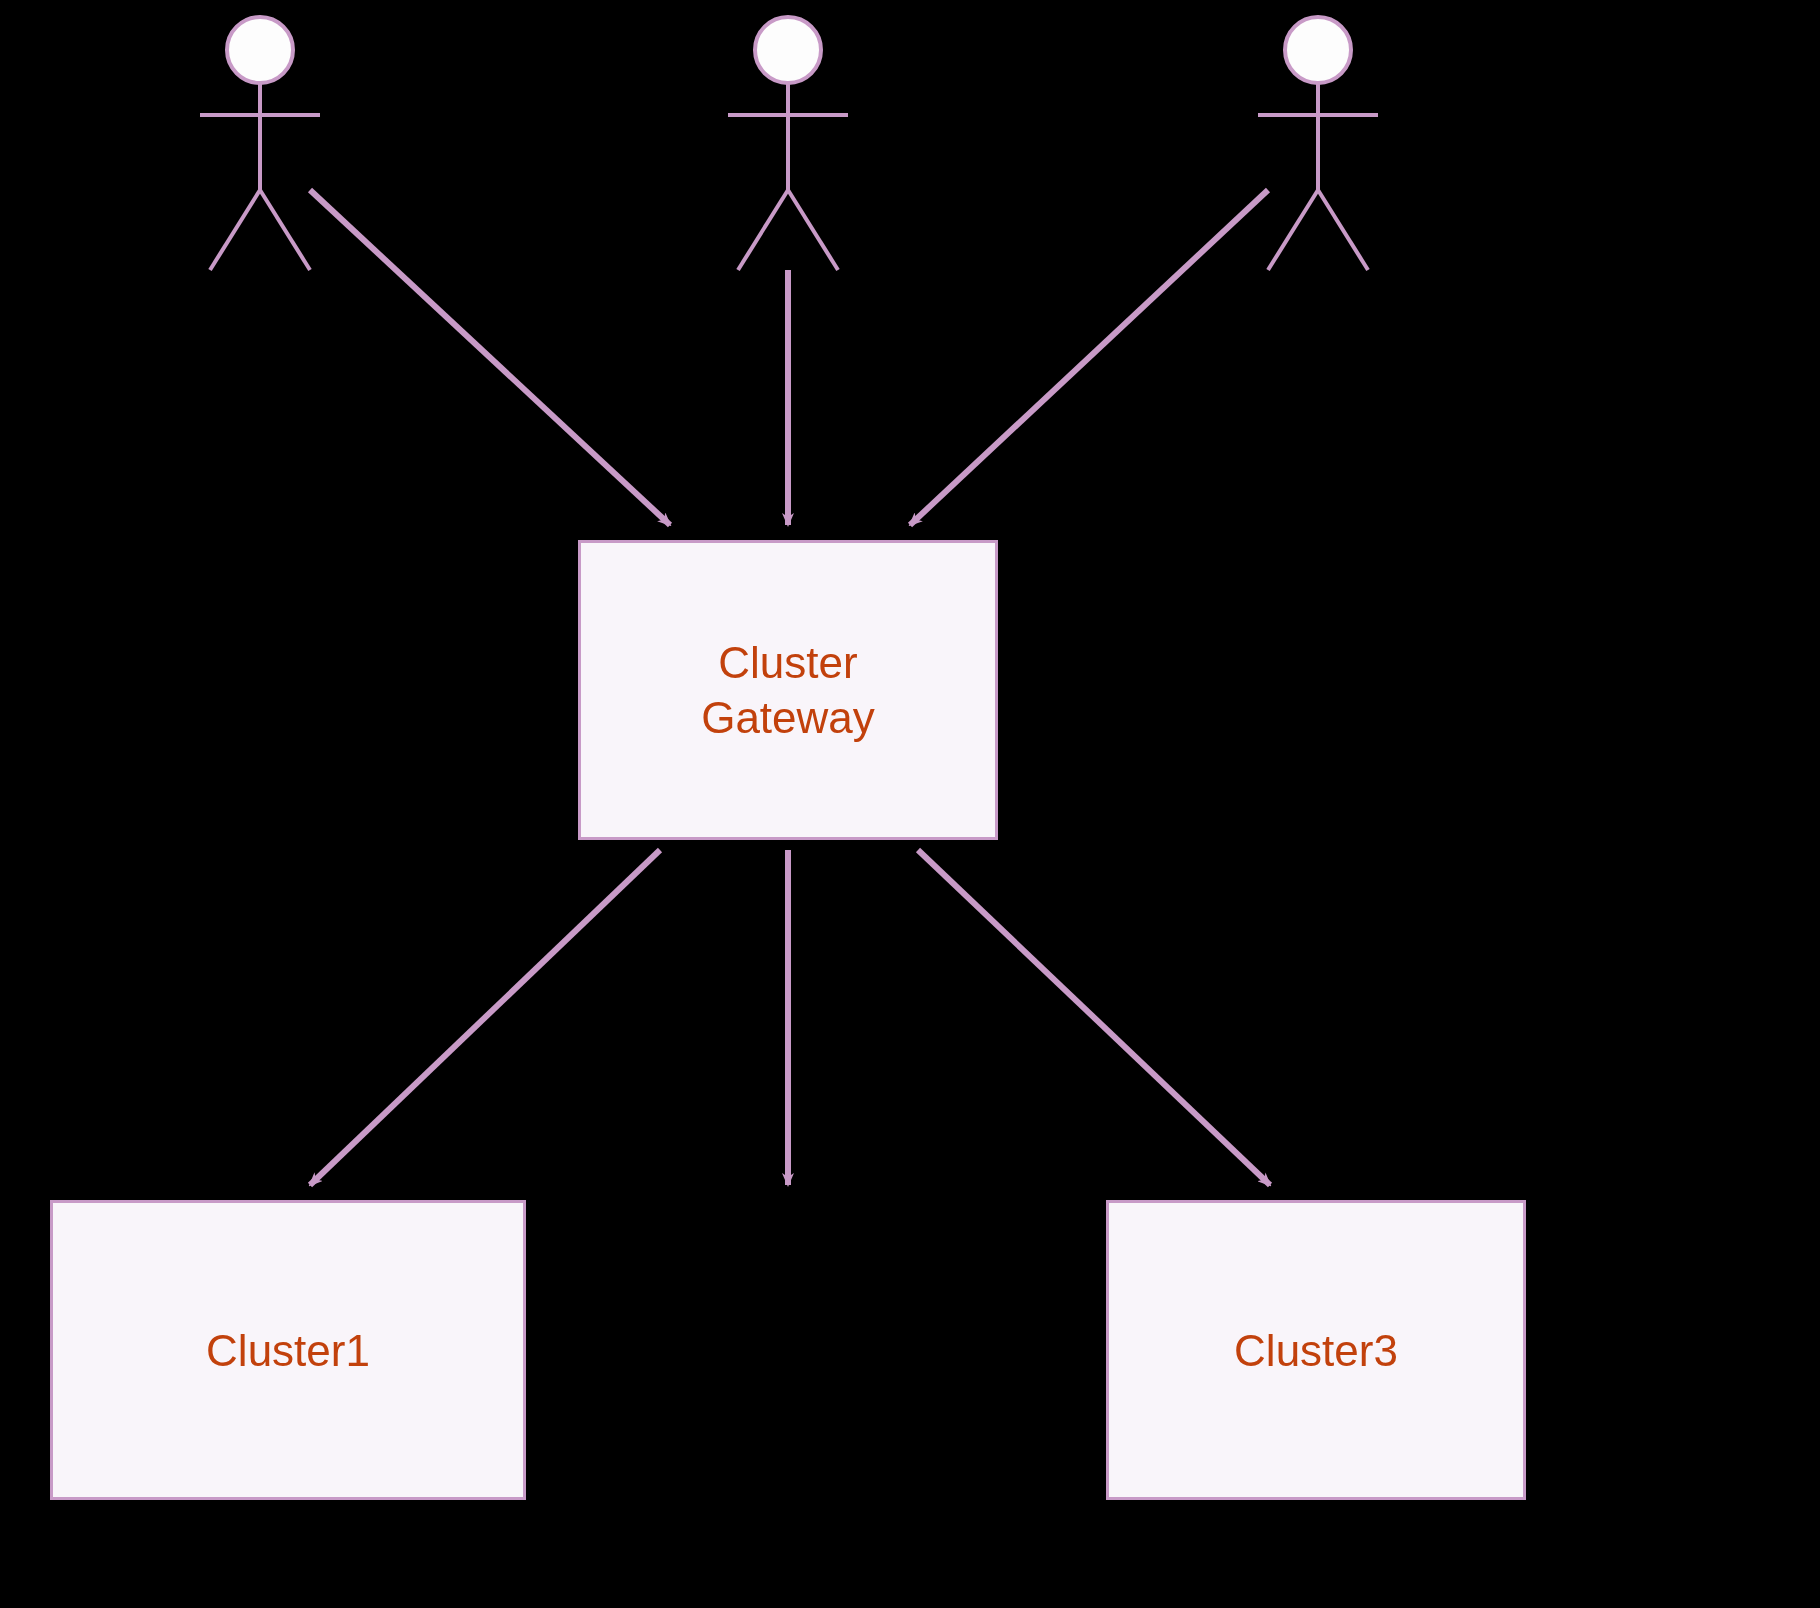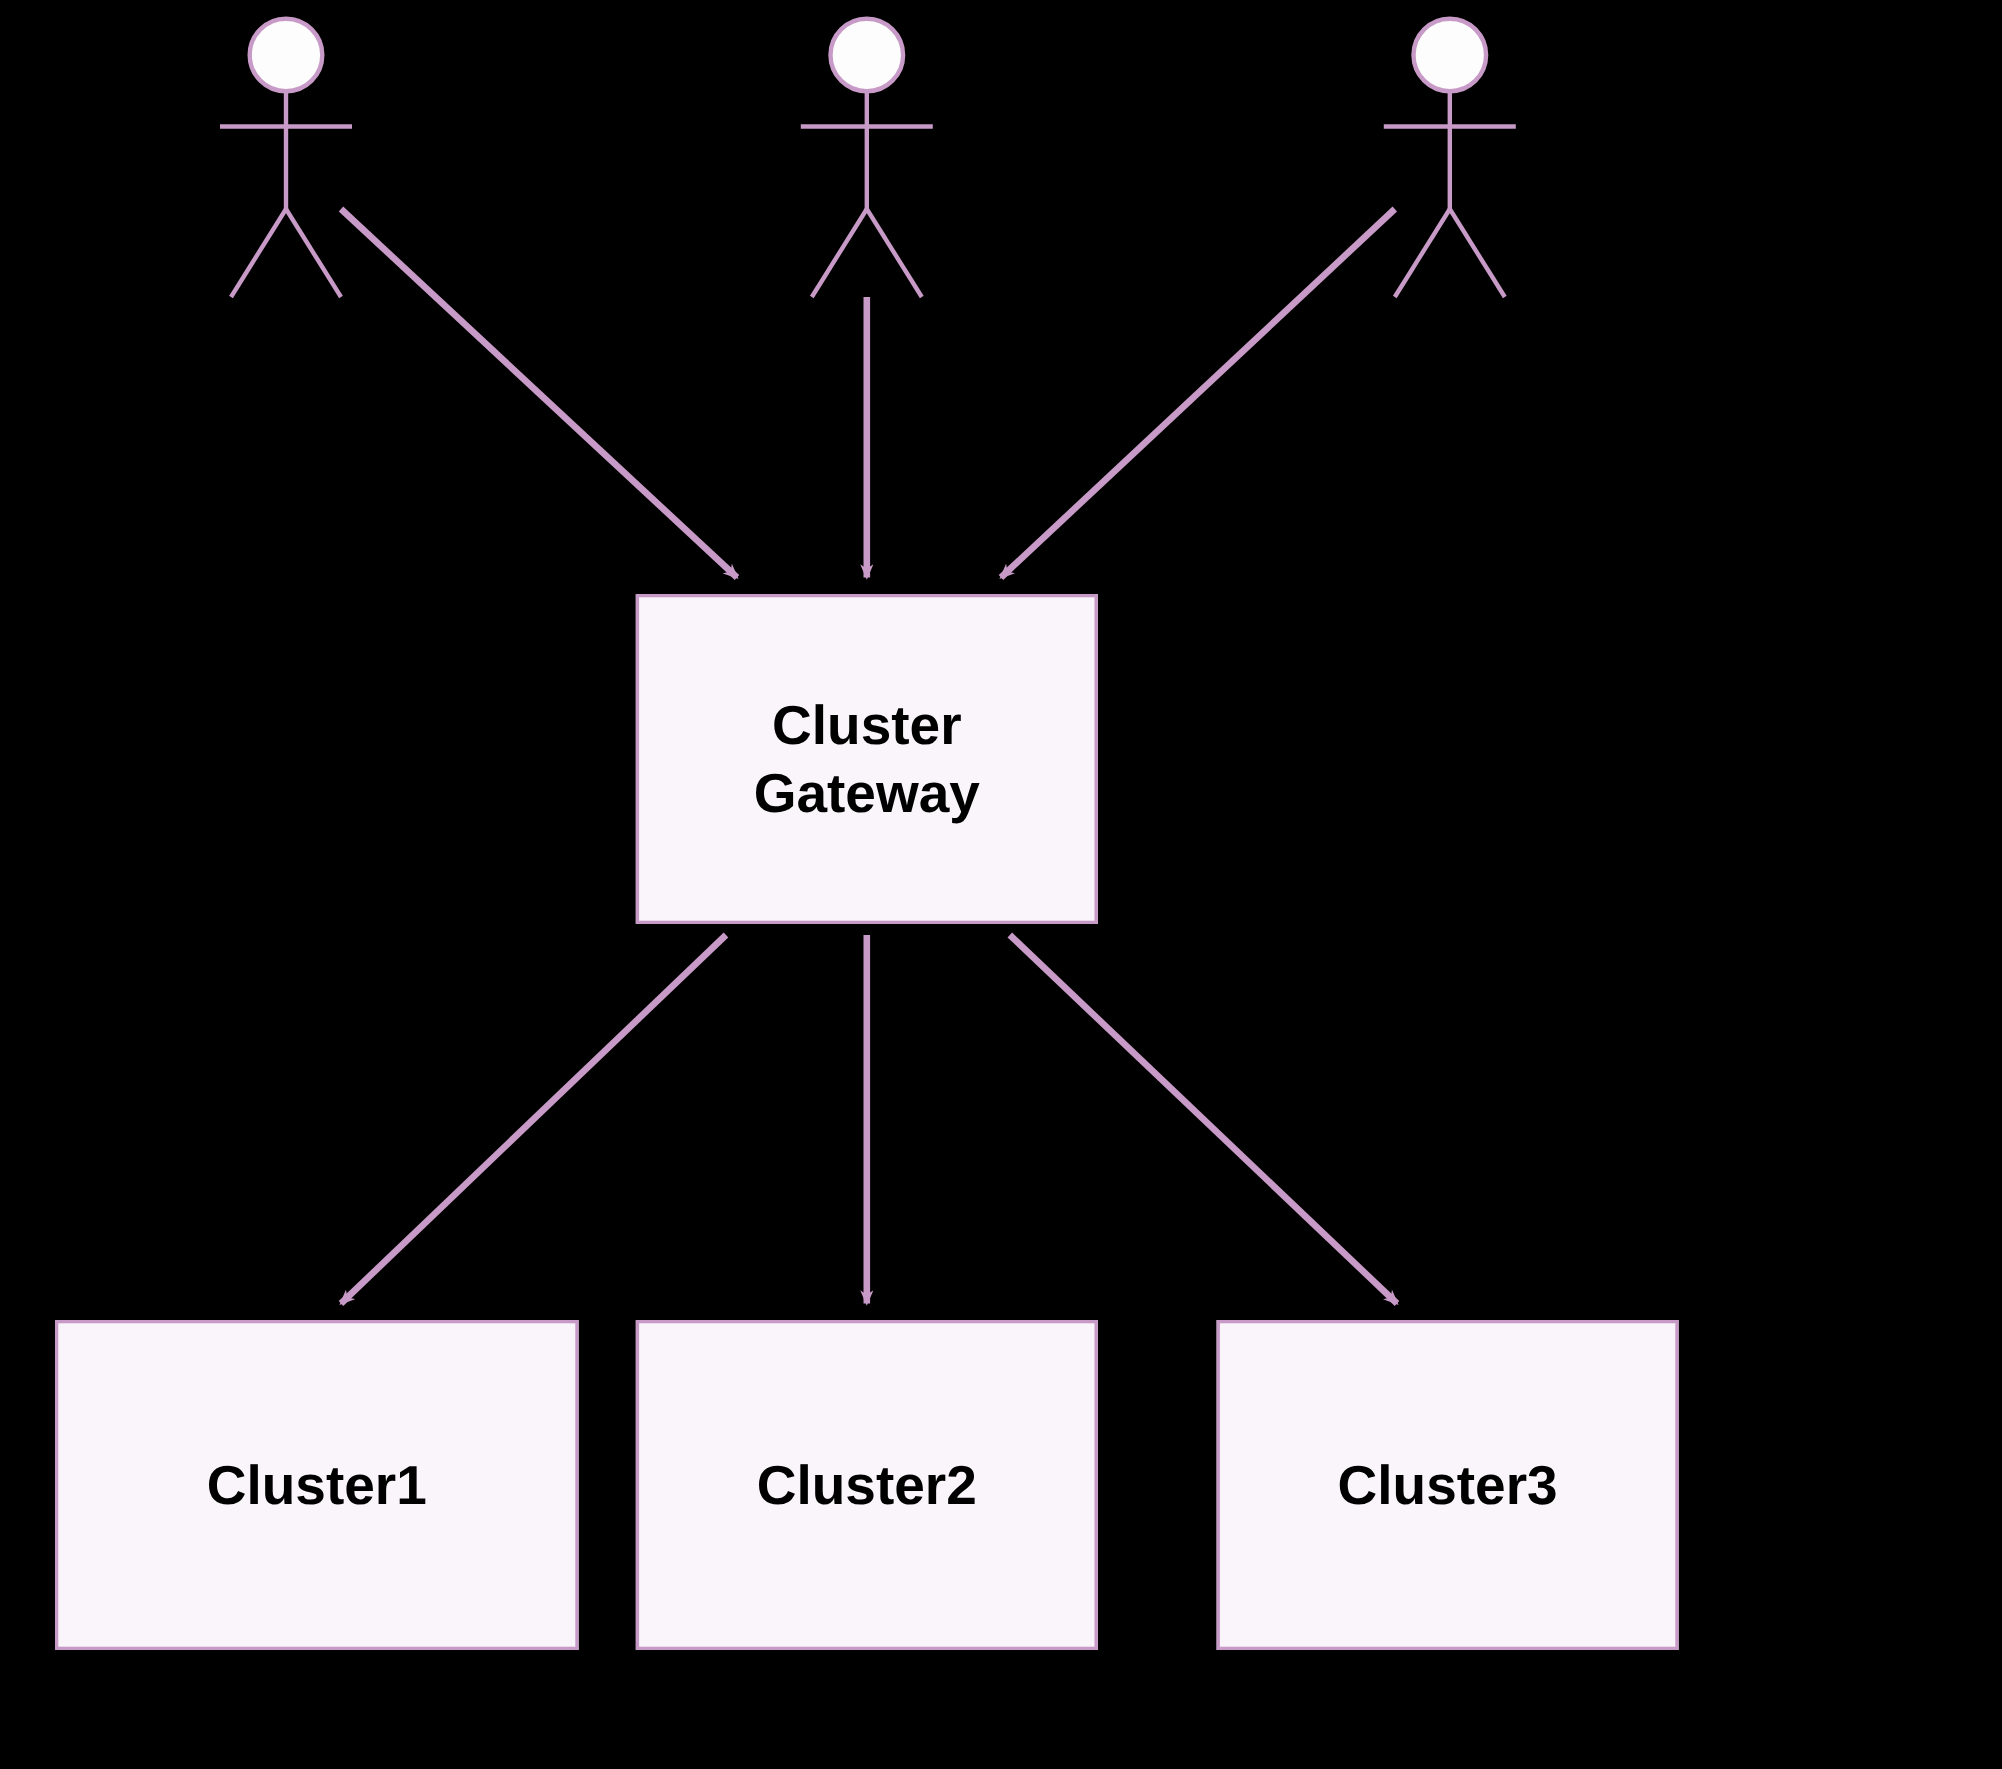"Cluster" .node-label { color: #000000 -> #c2410c; font-size: 50px -> 44px; font-weight: 700 -> 400 }
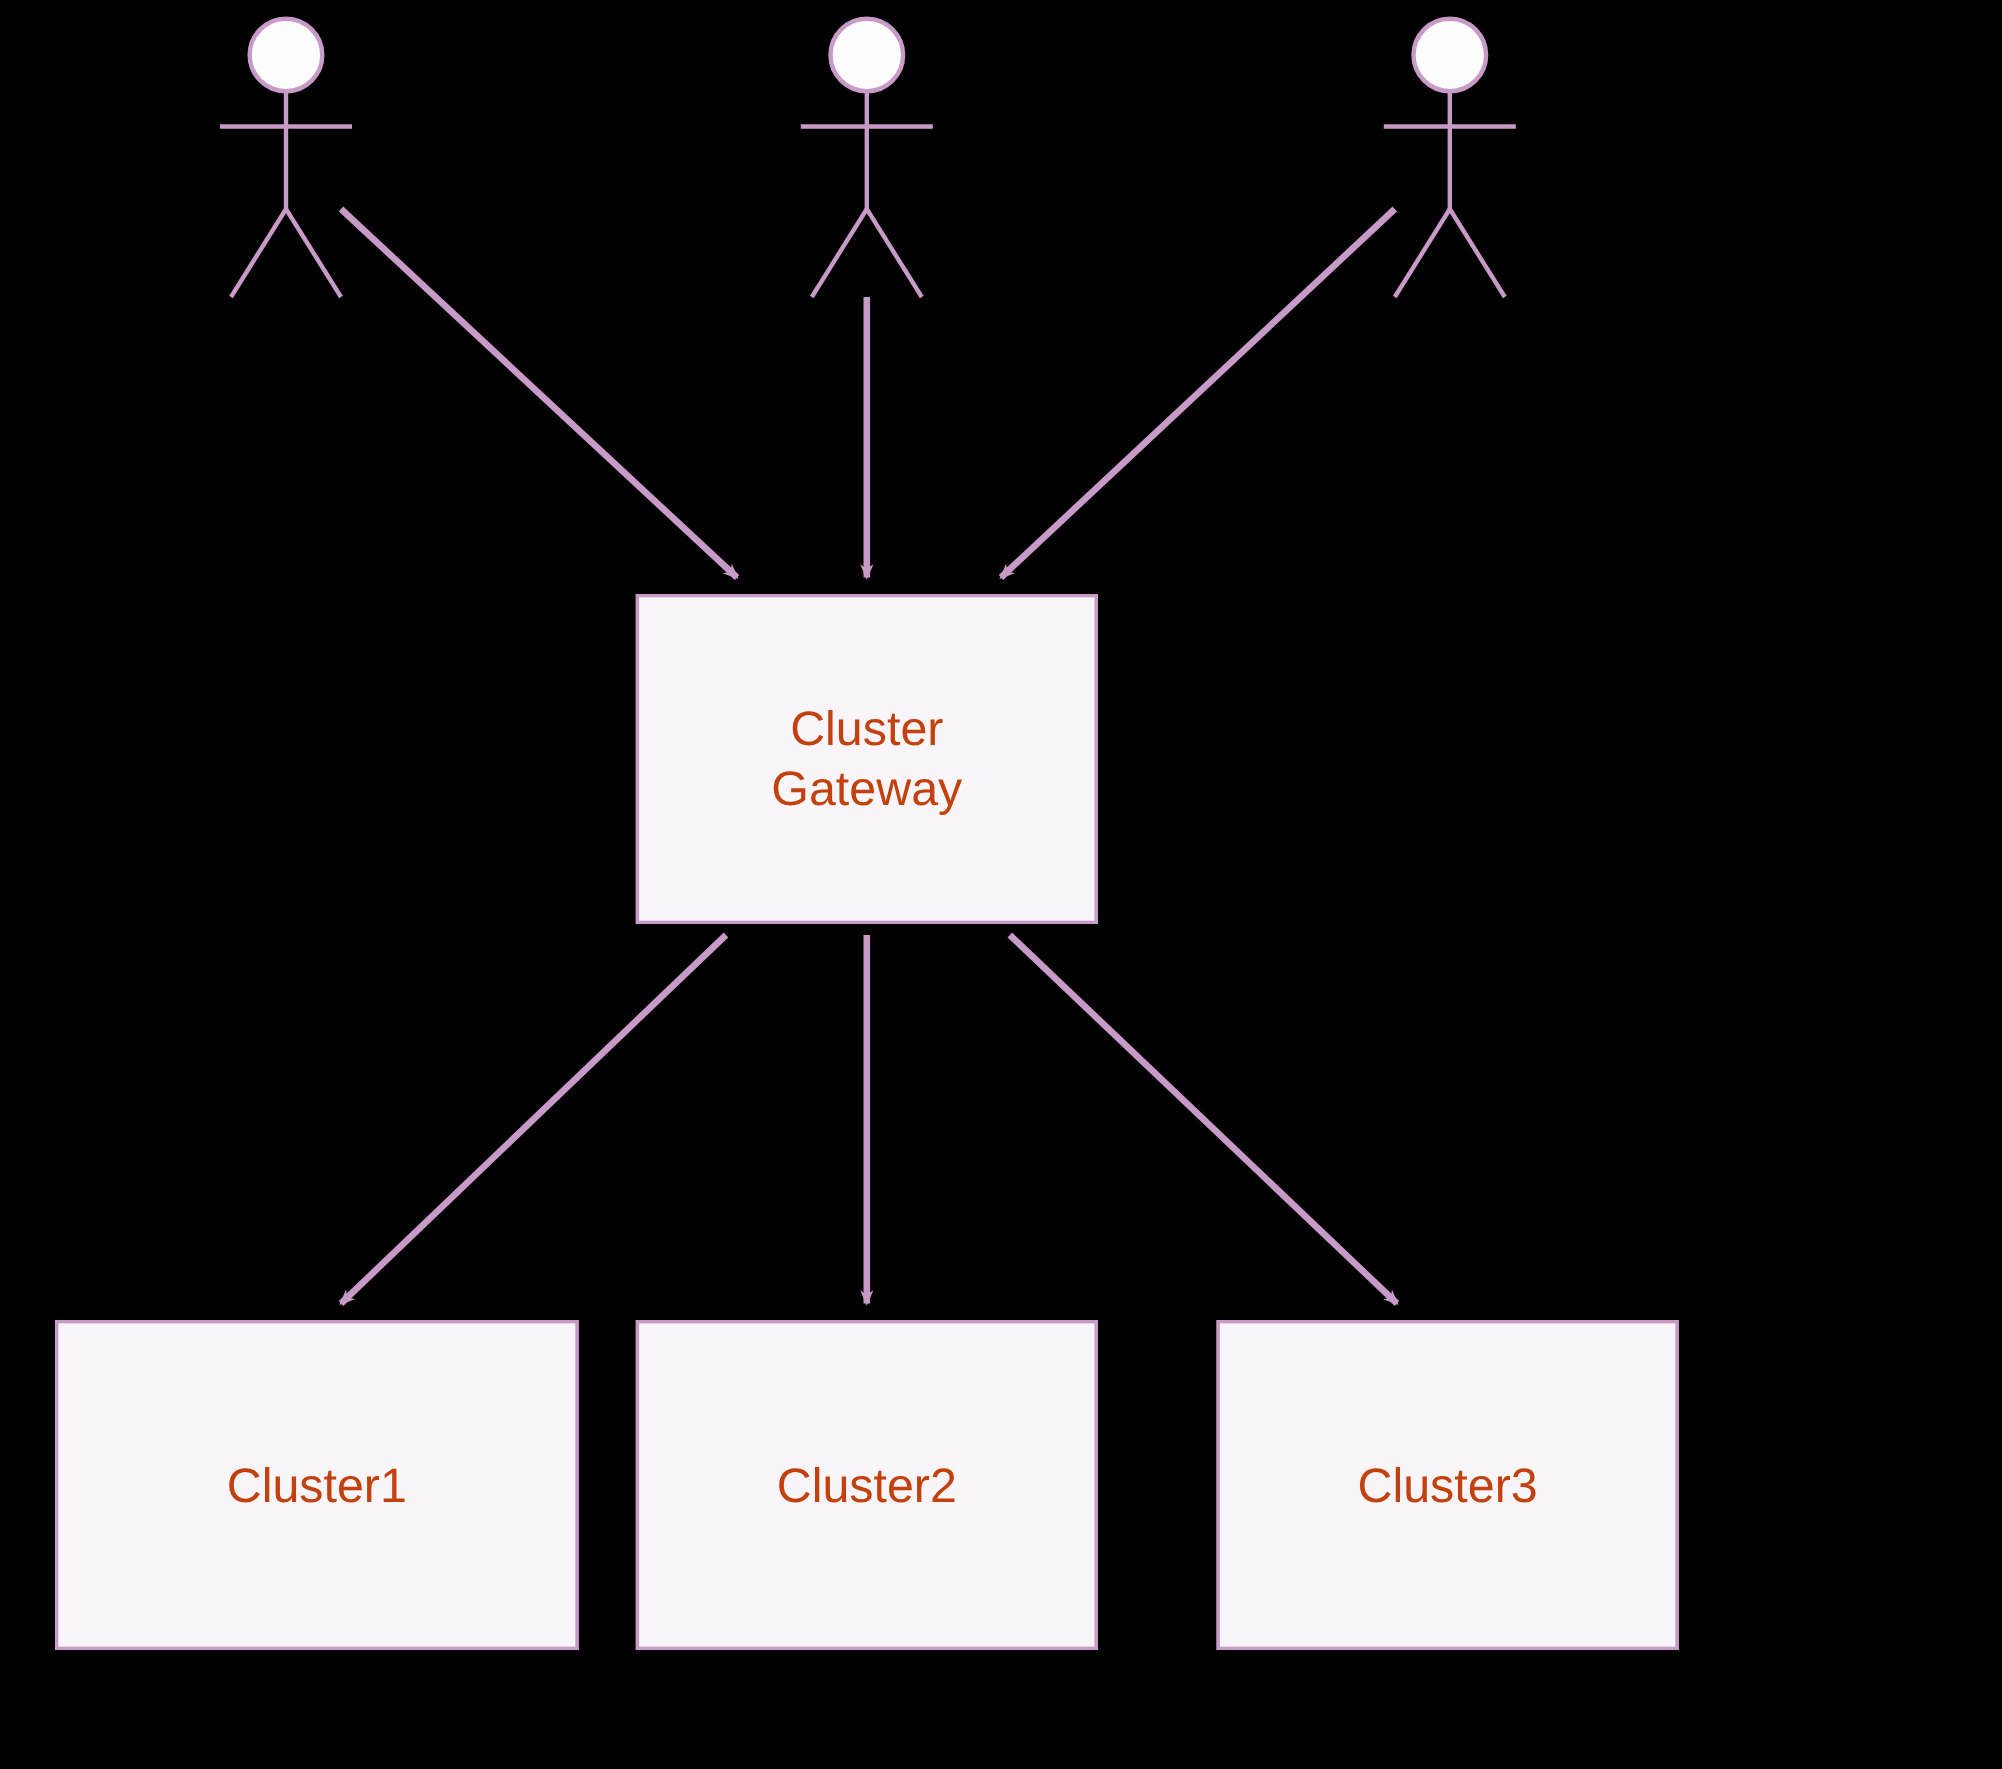"Cluster2" div.node-box { html: <div> <div>Cluster2</div> </div> -> none }
